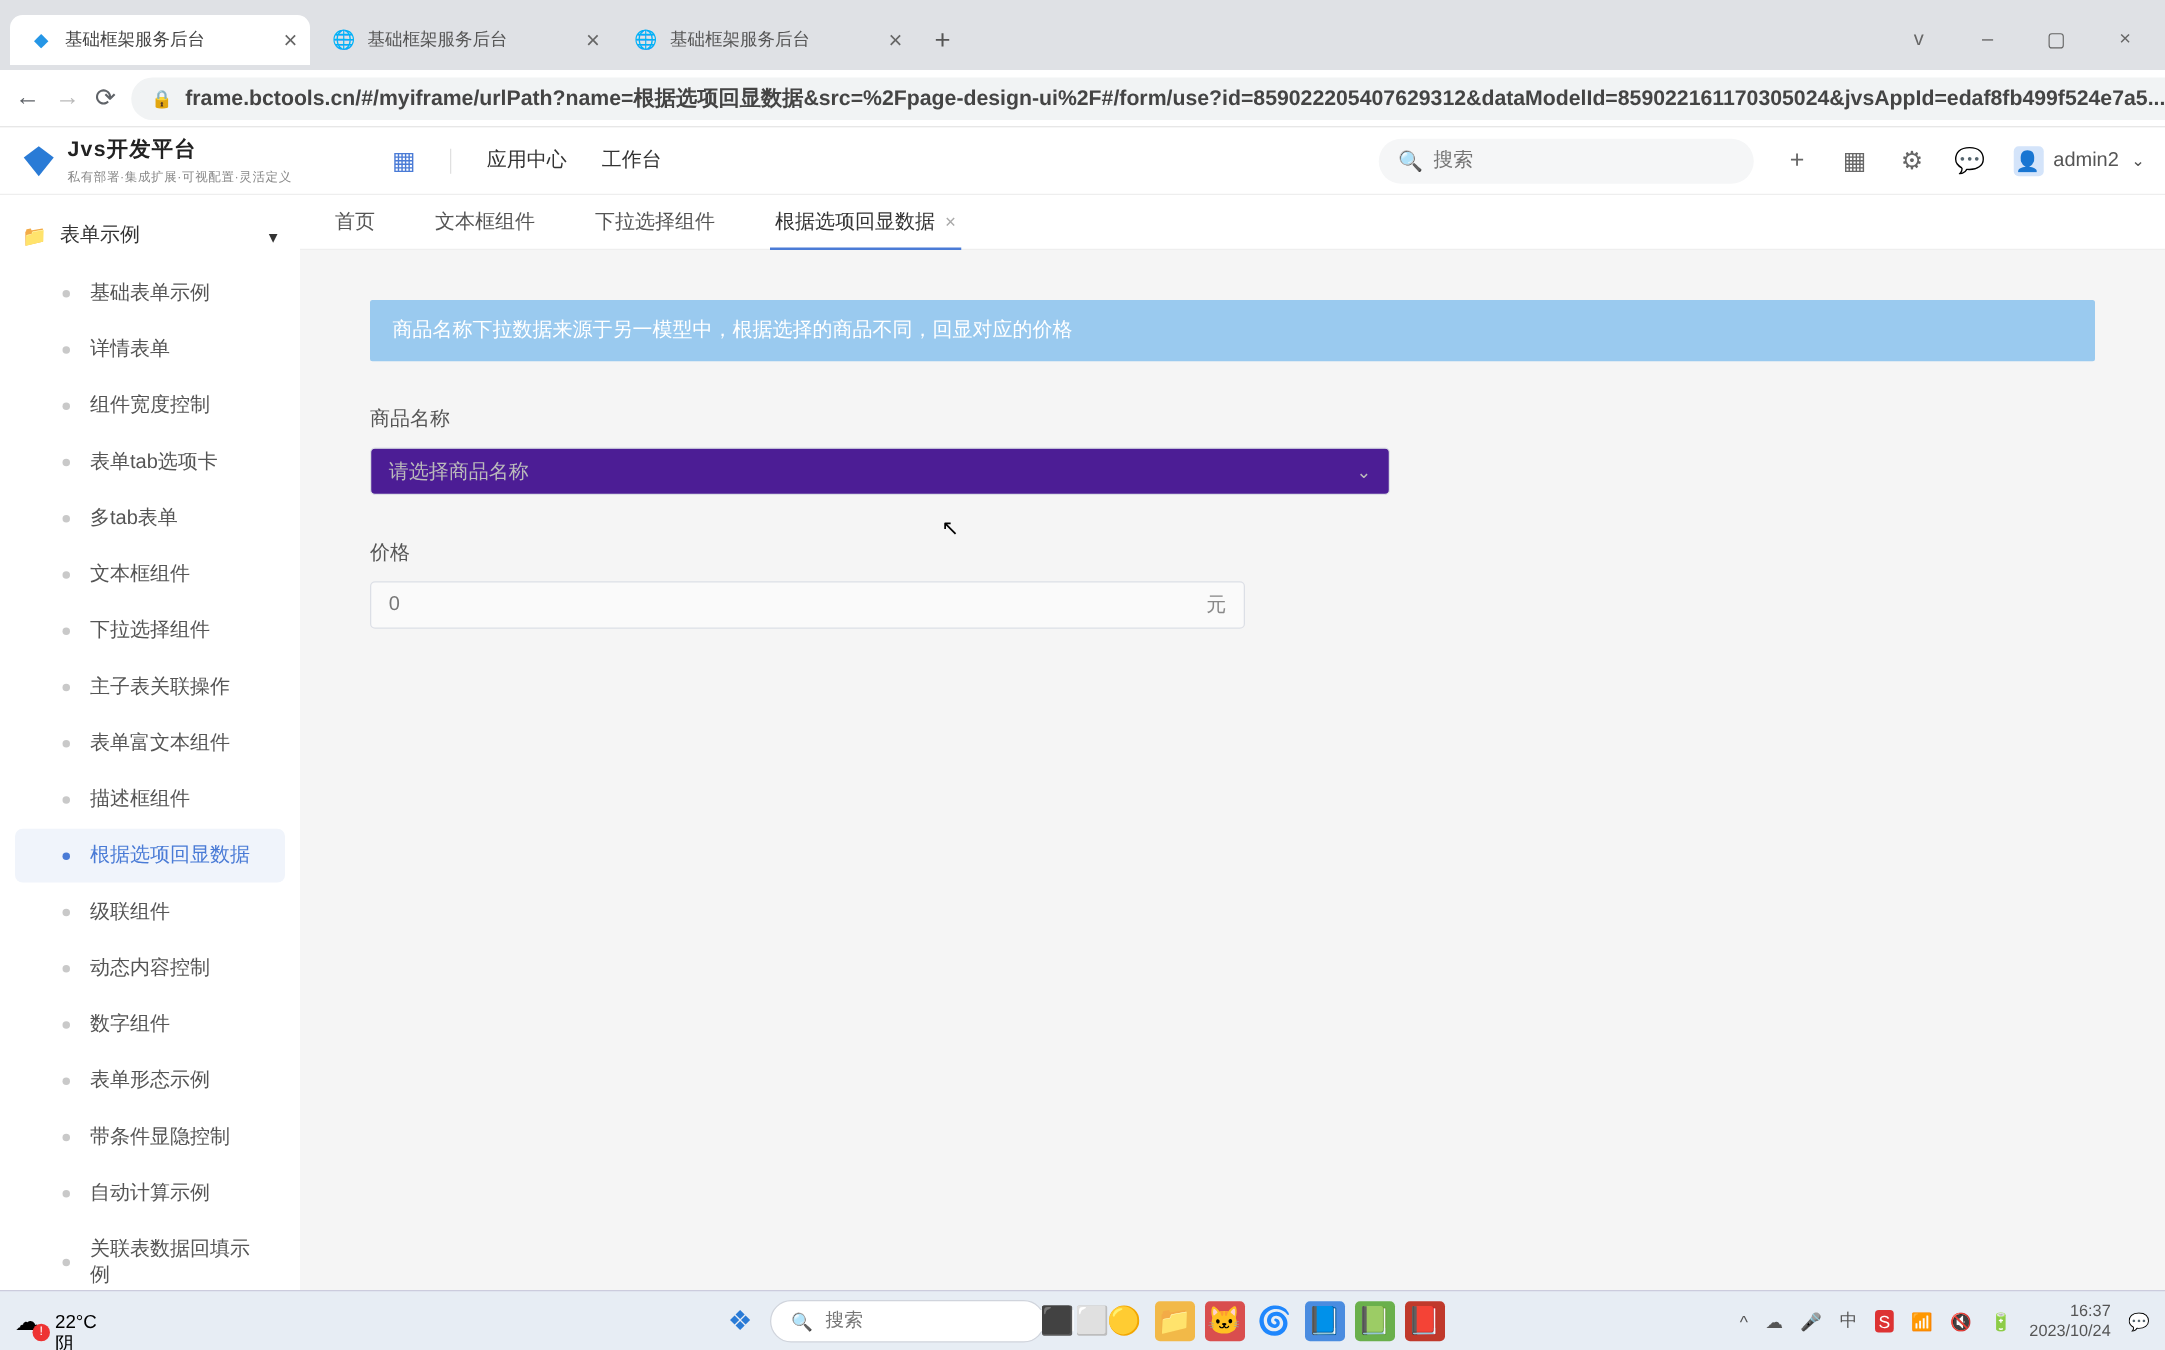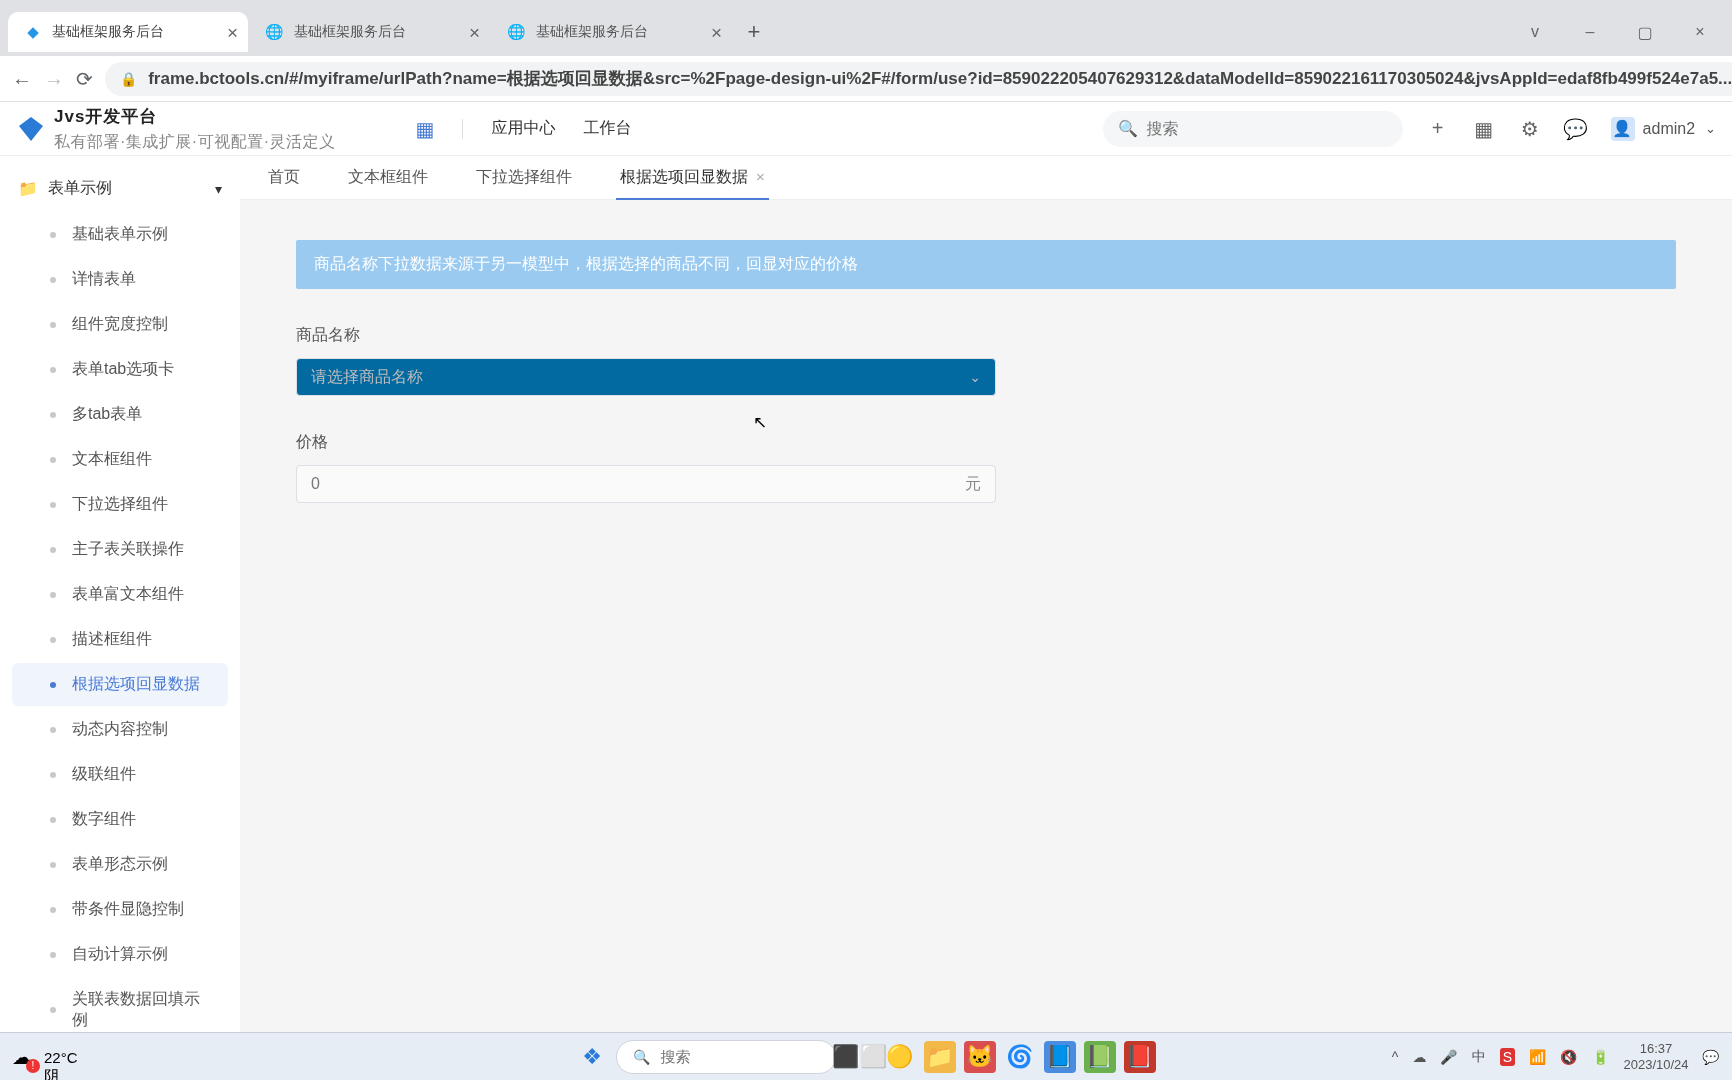"私有部署·集成扩展·可视配置·灵活定义" .logo-sub { font-size: 16px -> 10px }
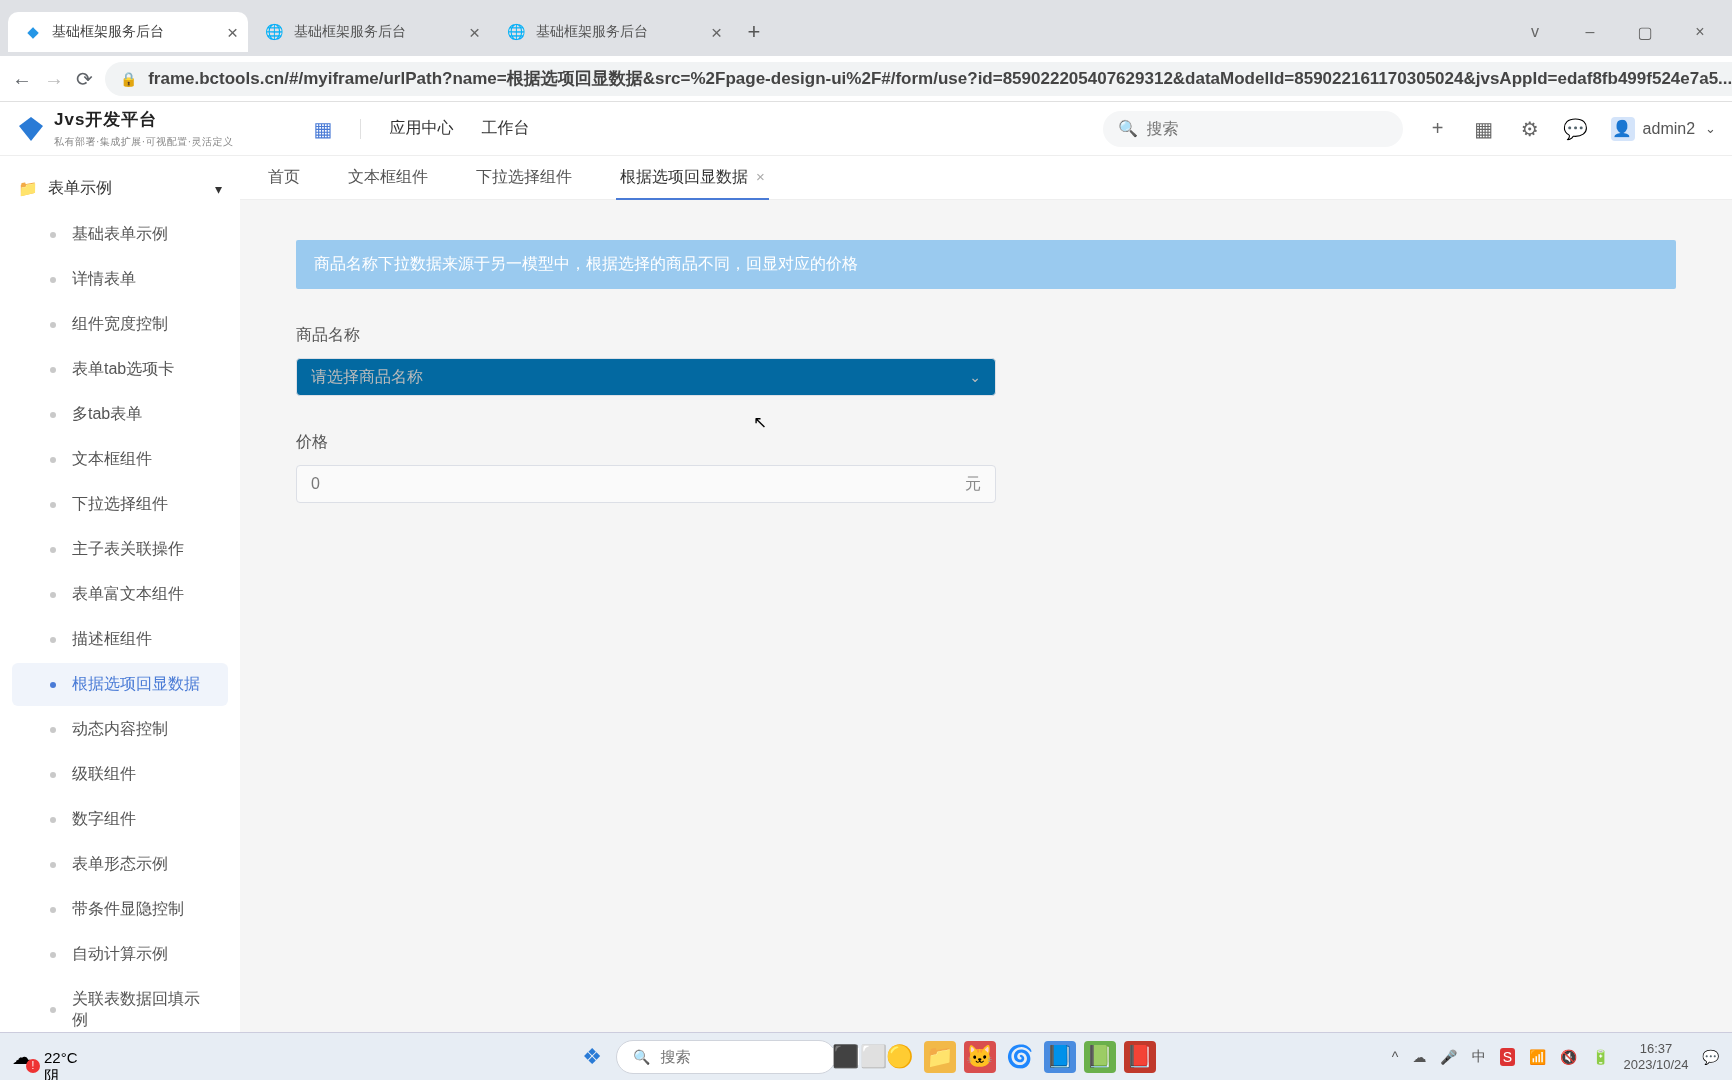"请选择商品名称" .select-box { background: #0369a1 -> #4c1d95; width: 700px -> 816px }
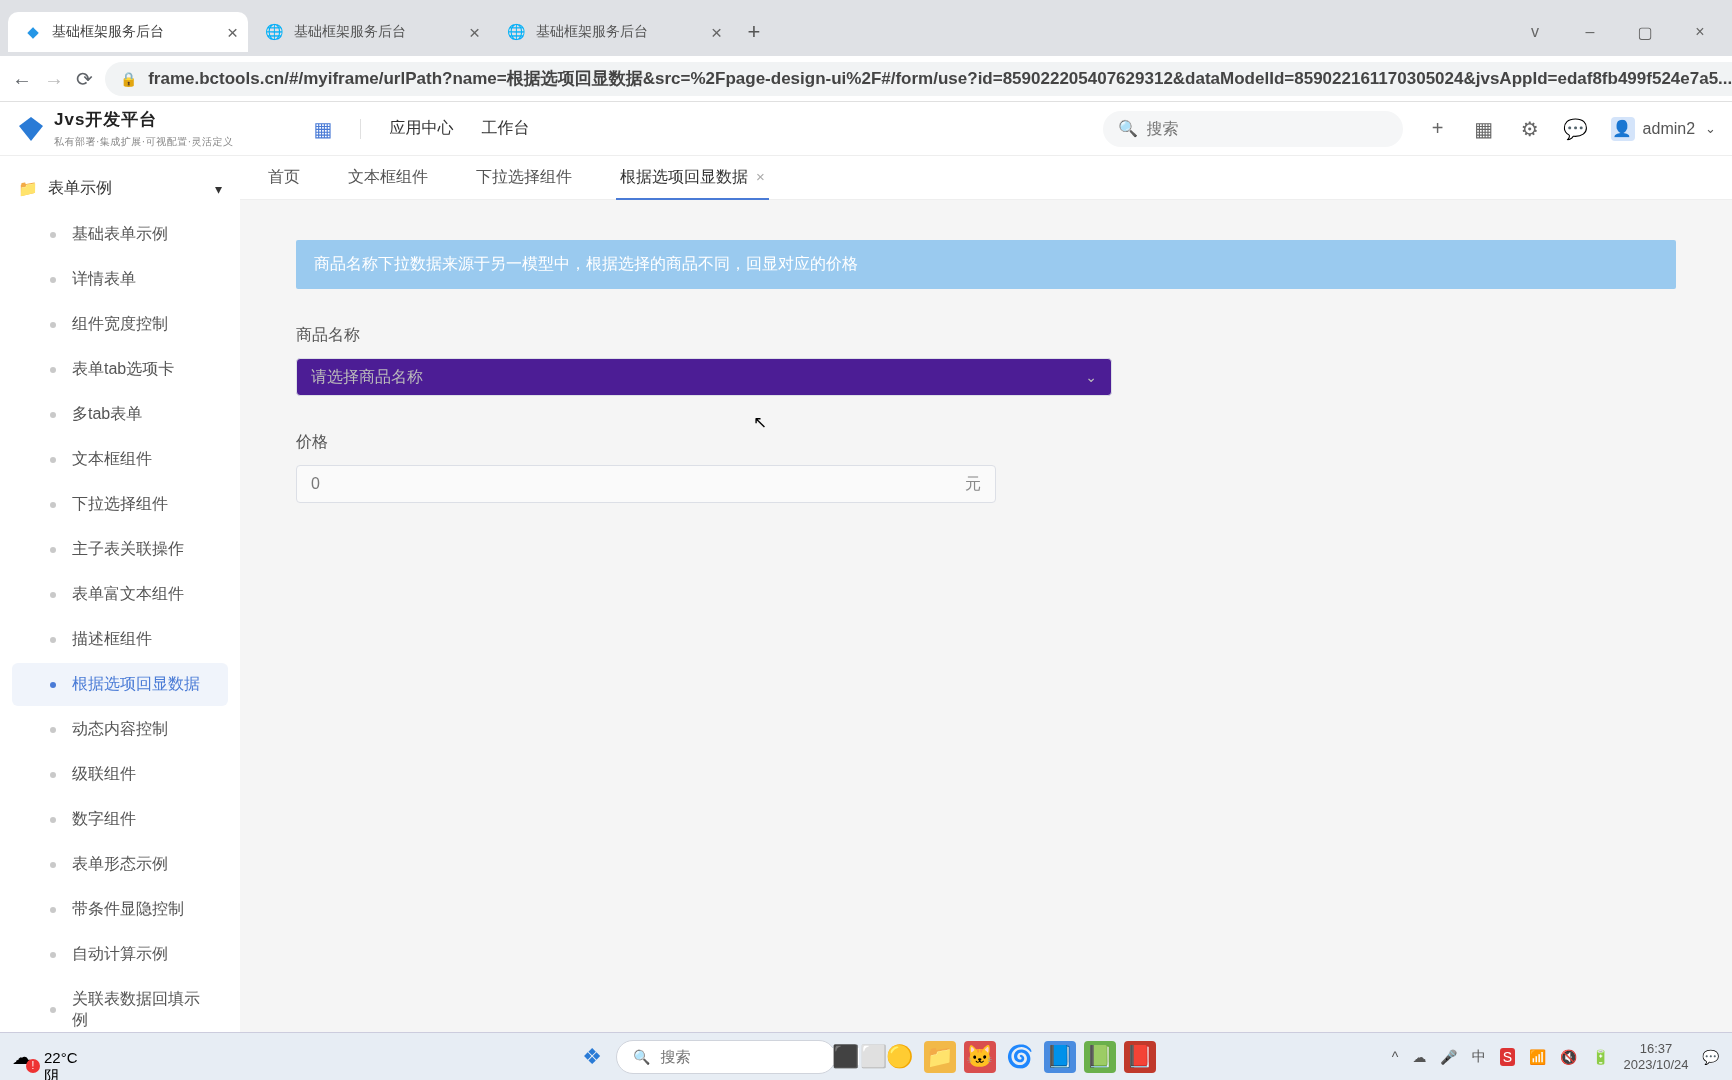"动态内容控制" div.side-item { order: before "级联组件" -> after "级联组件" }
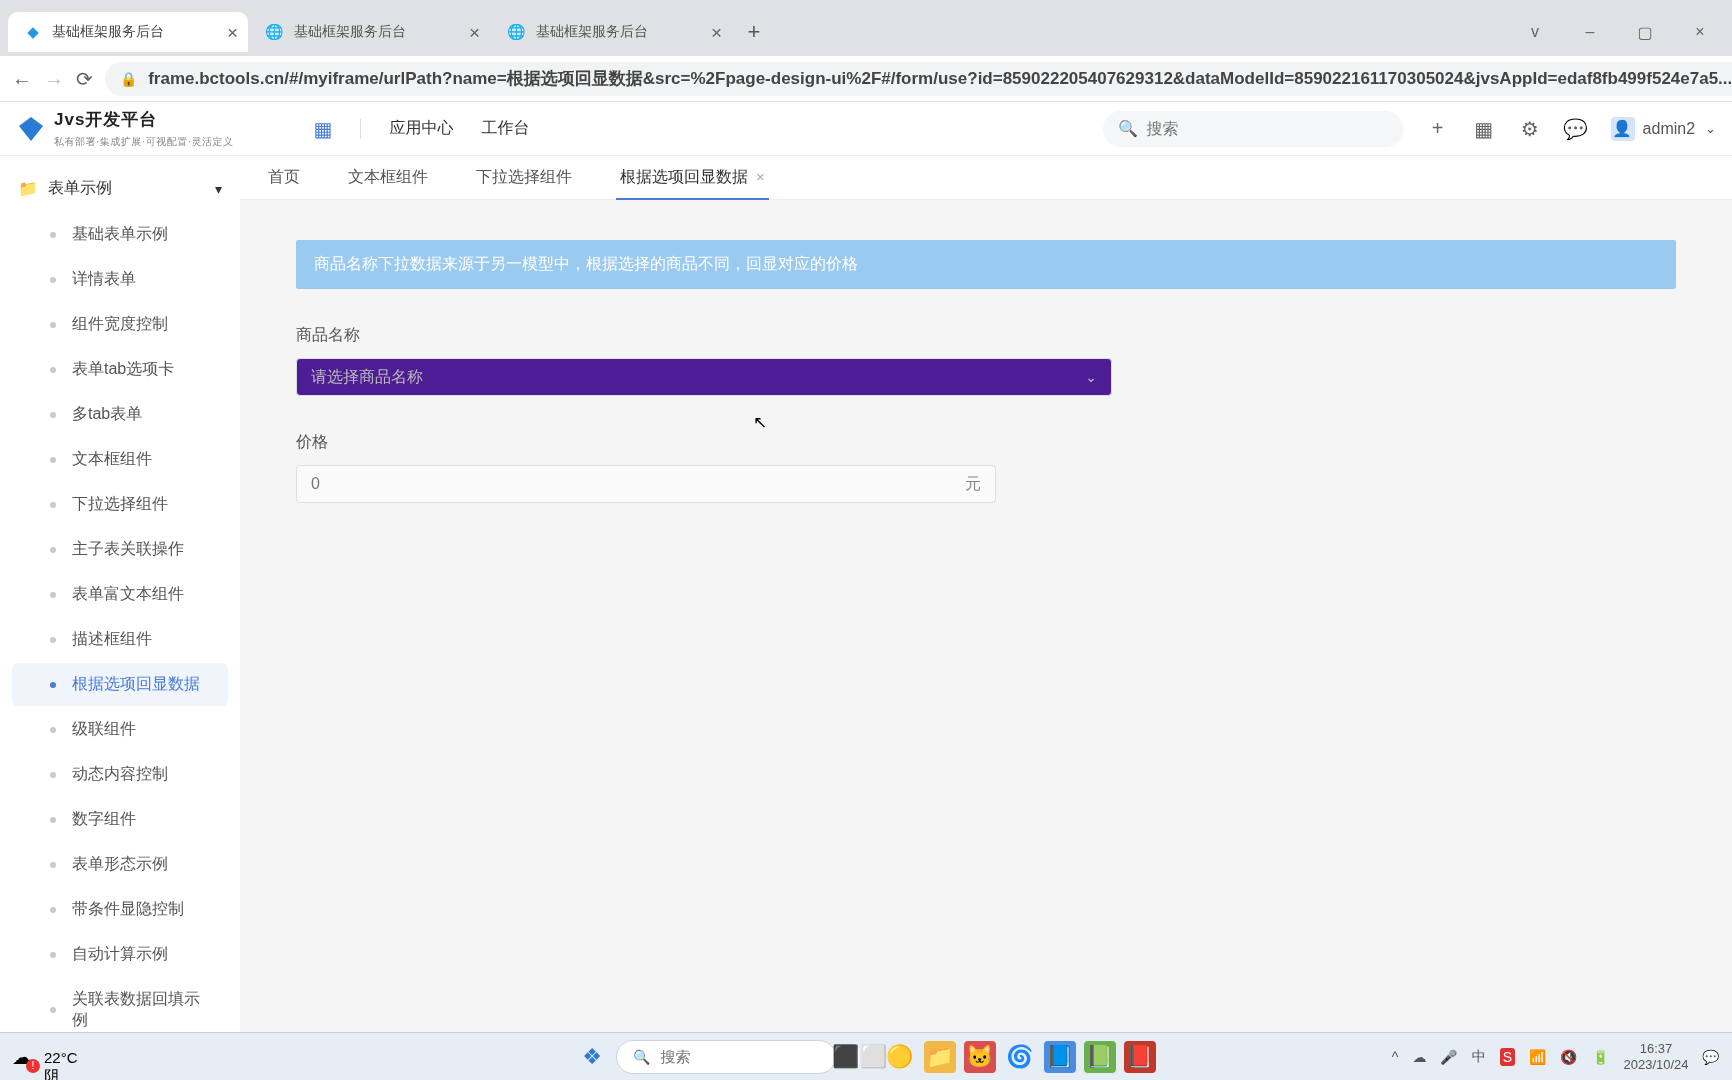"16:37" .tray .datetime { text-align: center -> right }
